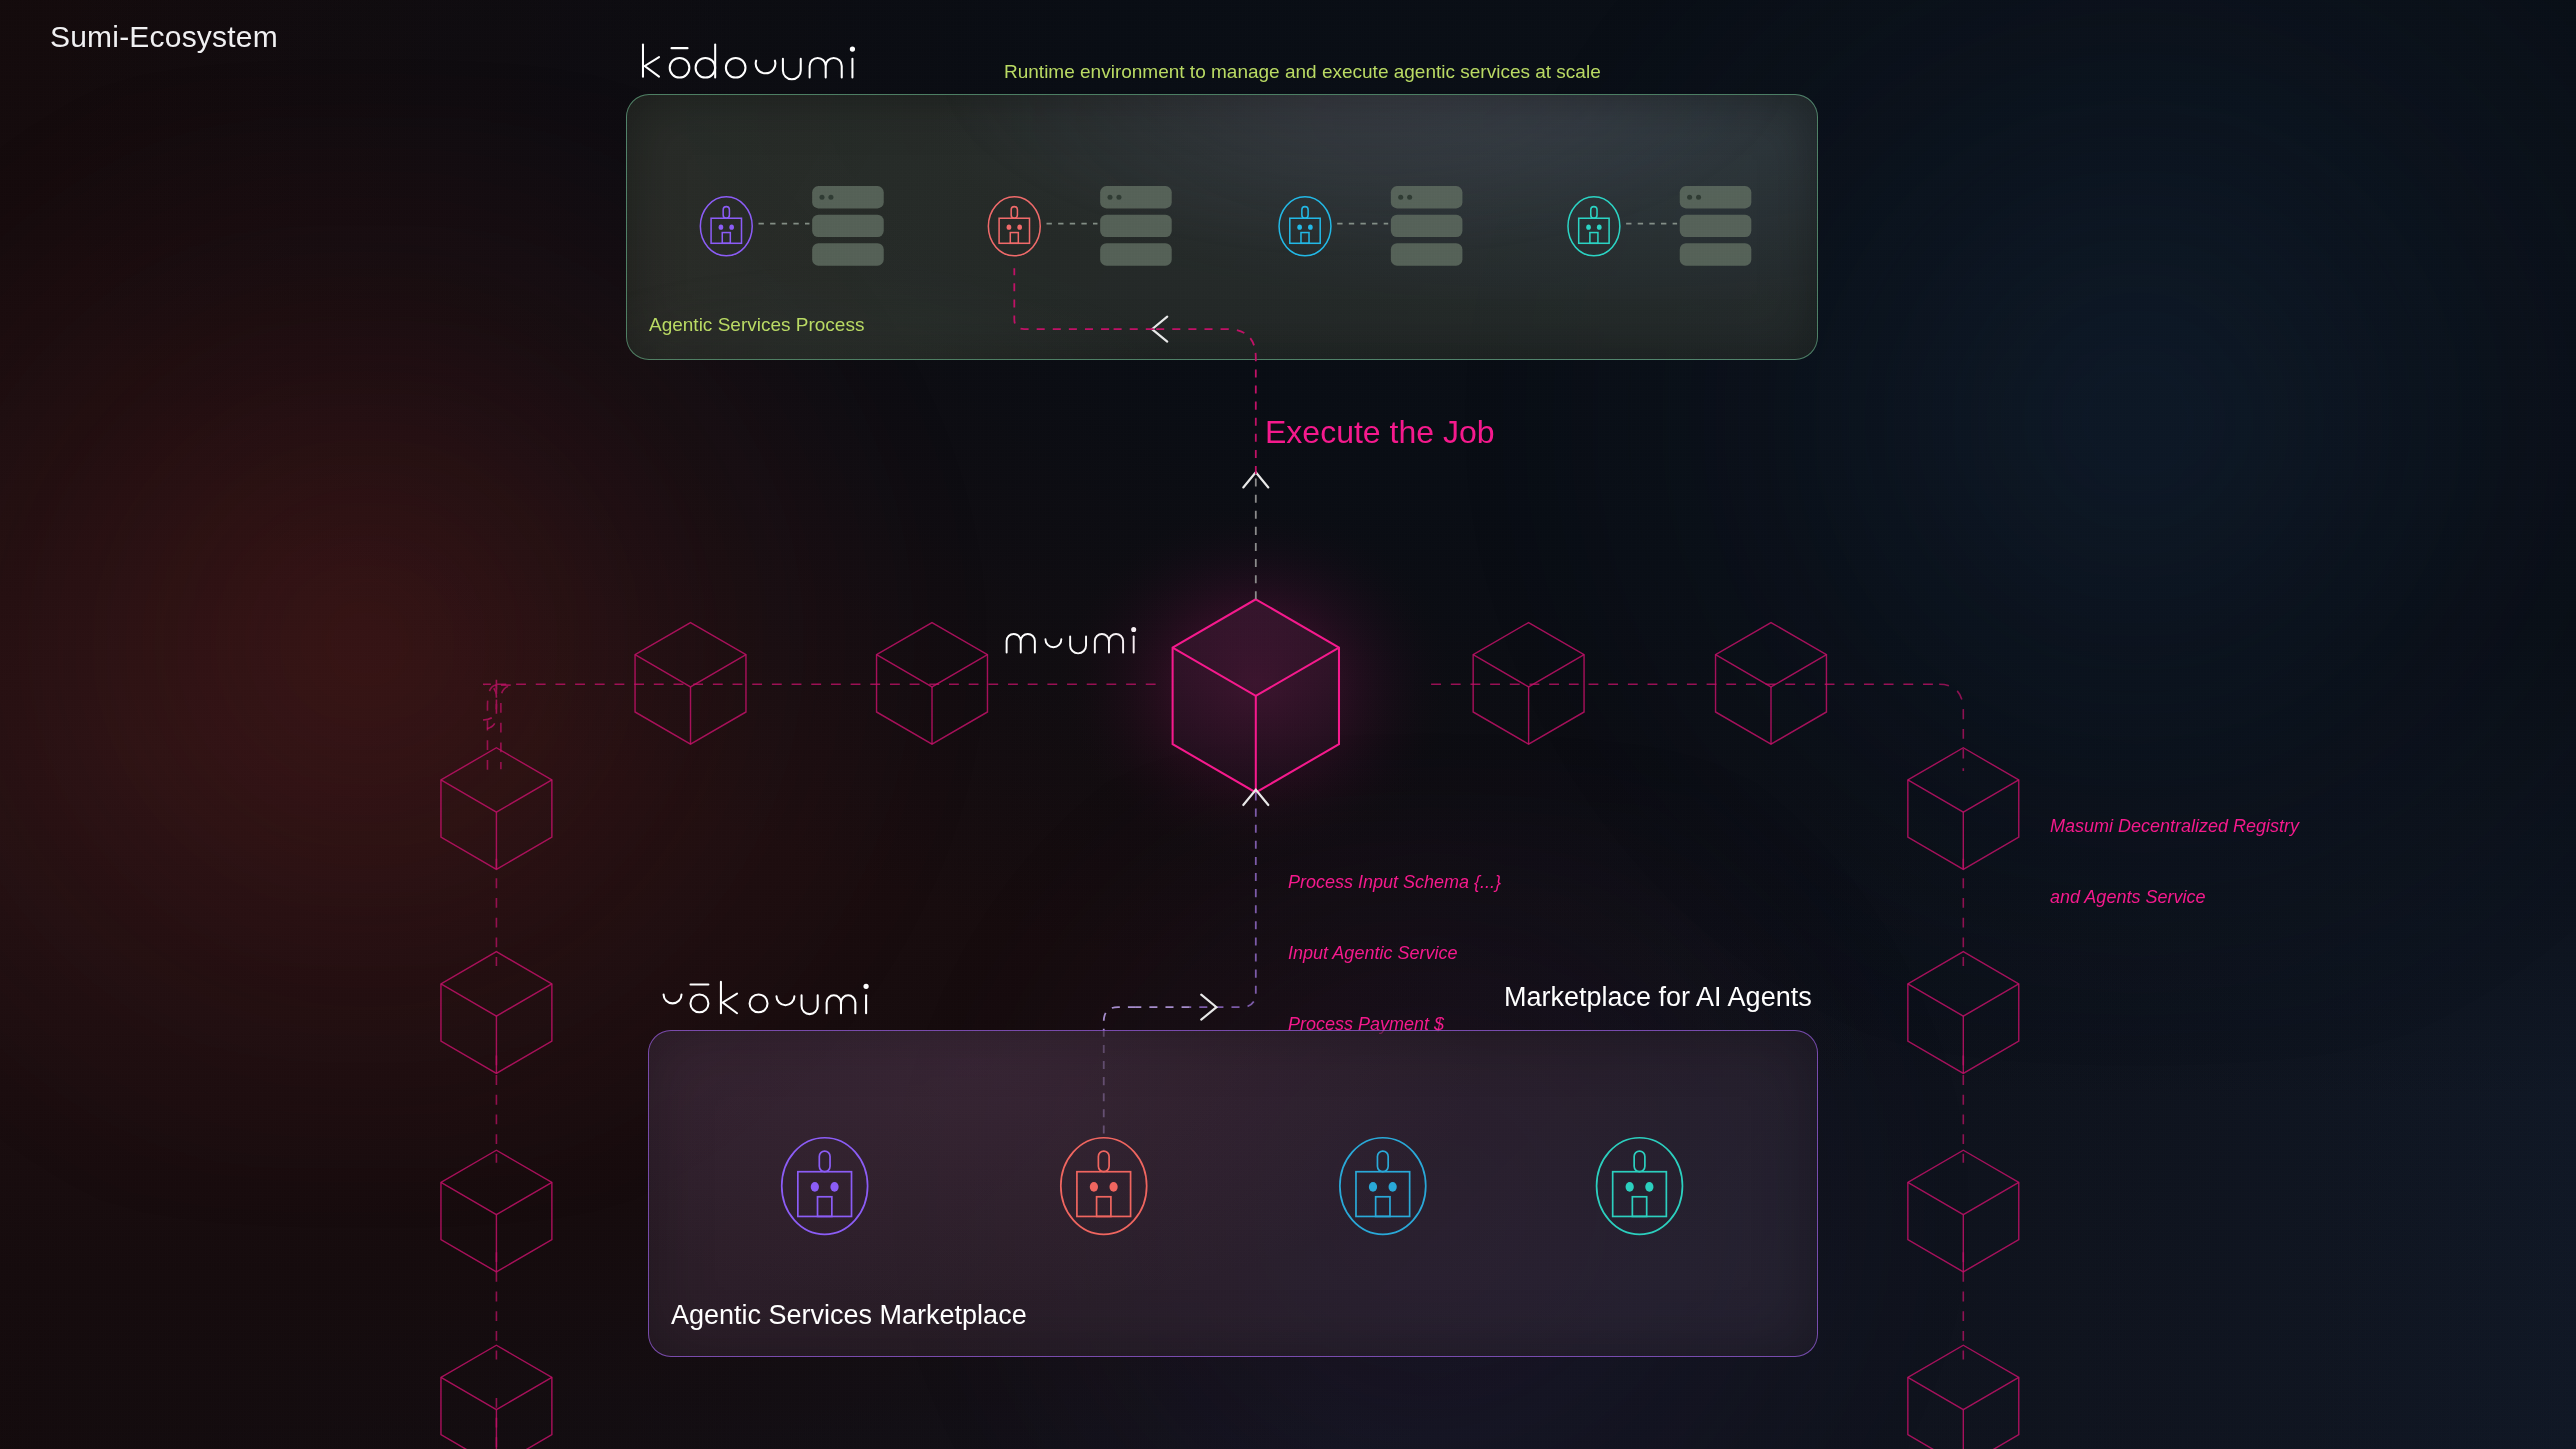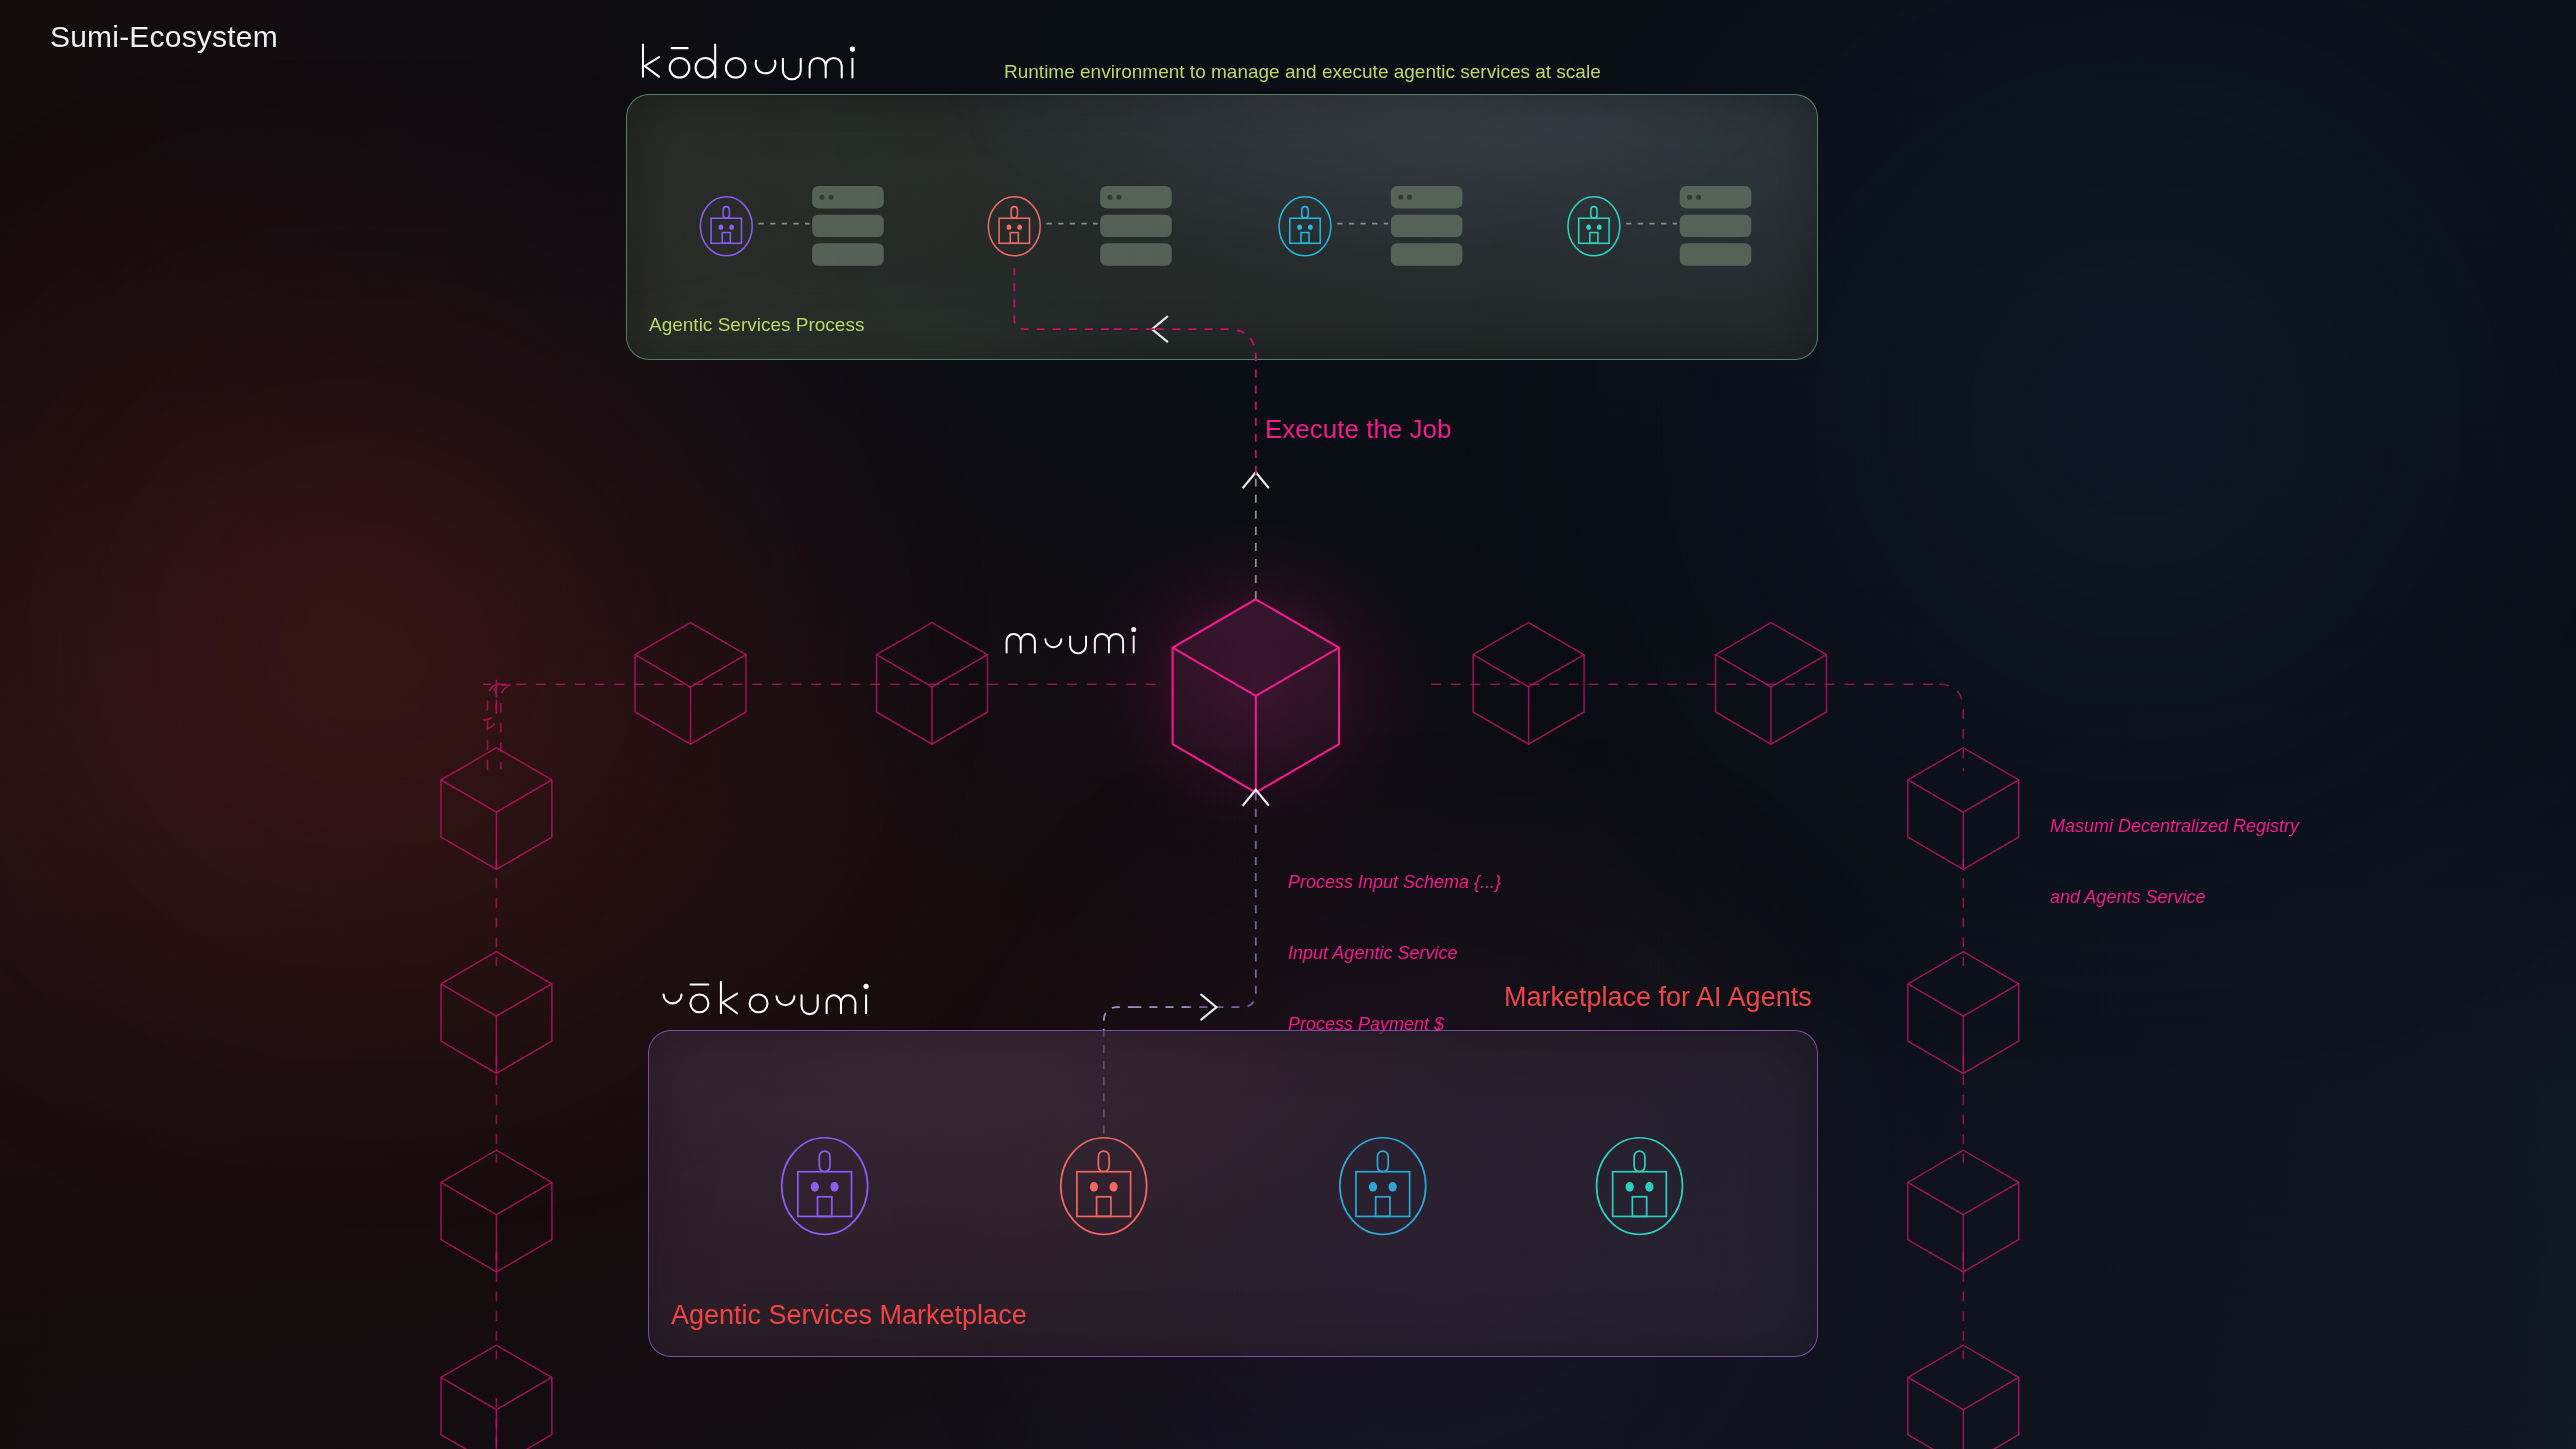"Execute the Job" .lbl-pink { font-size: 26px -> 32px }
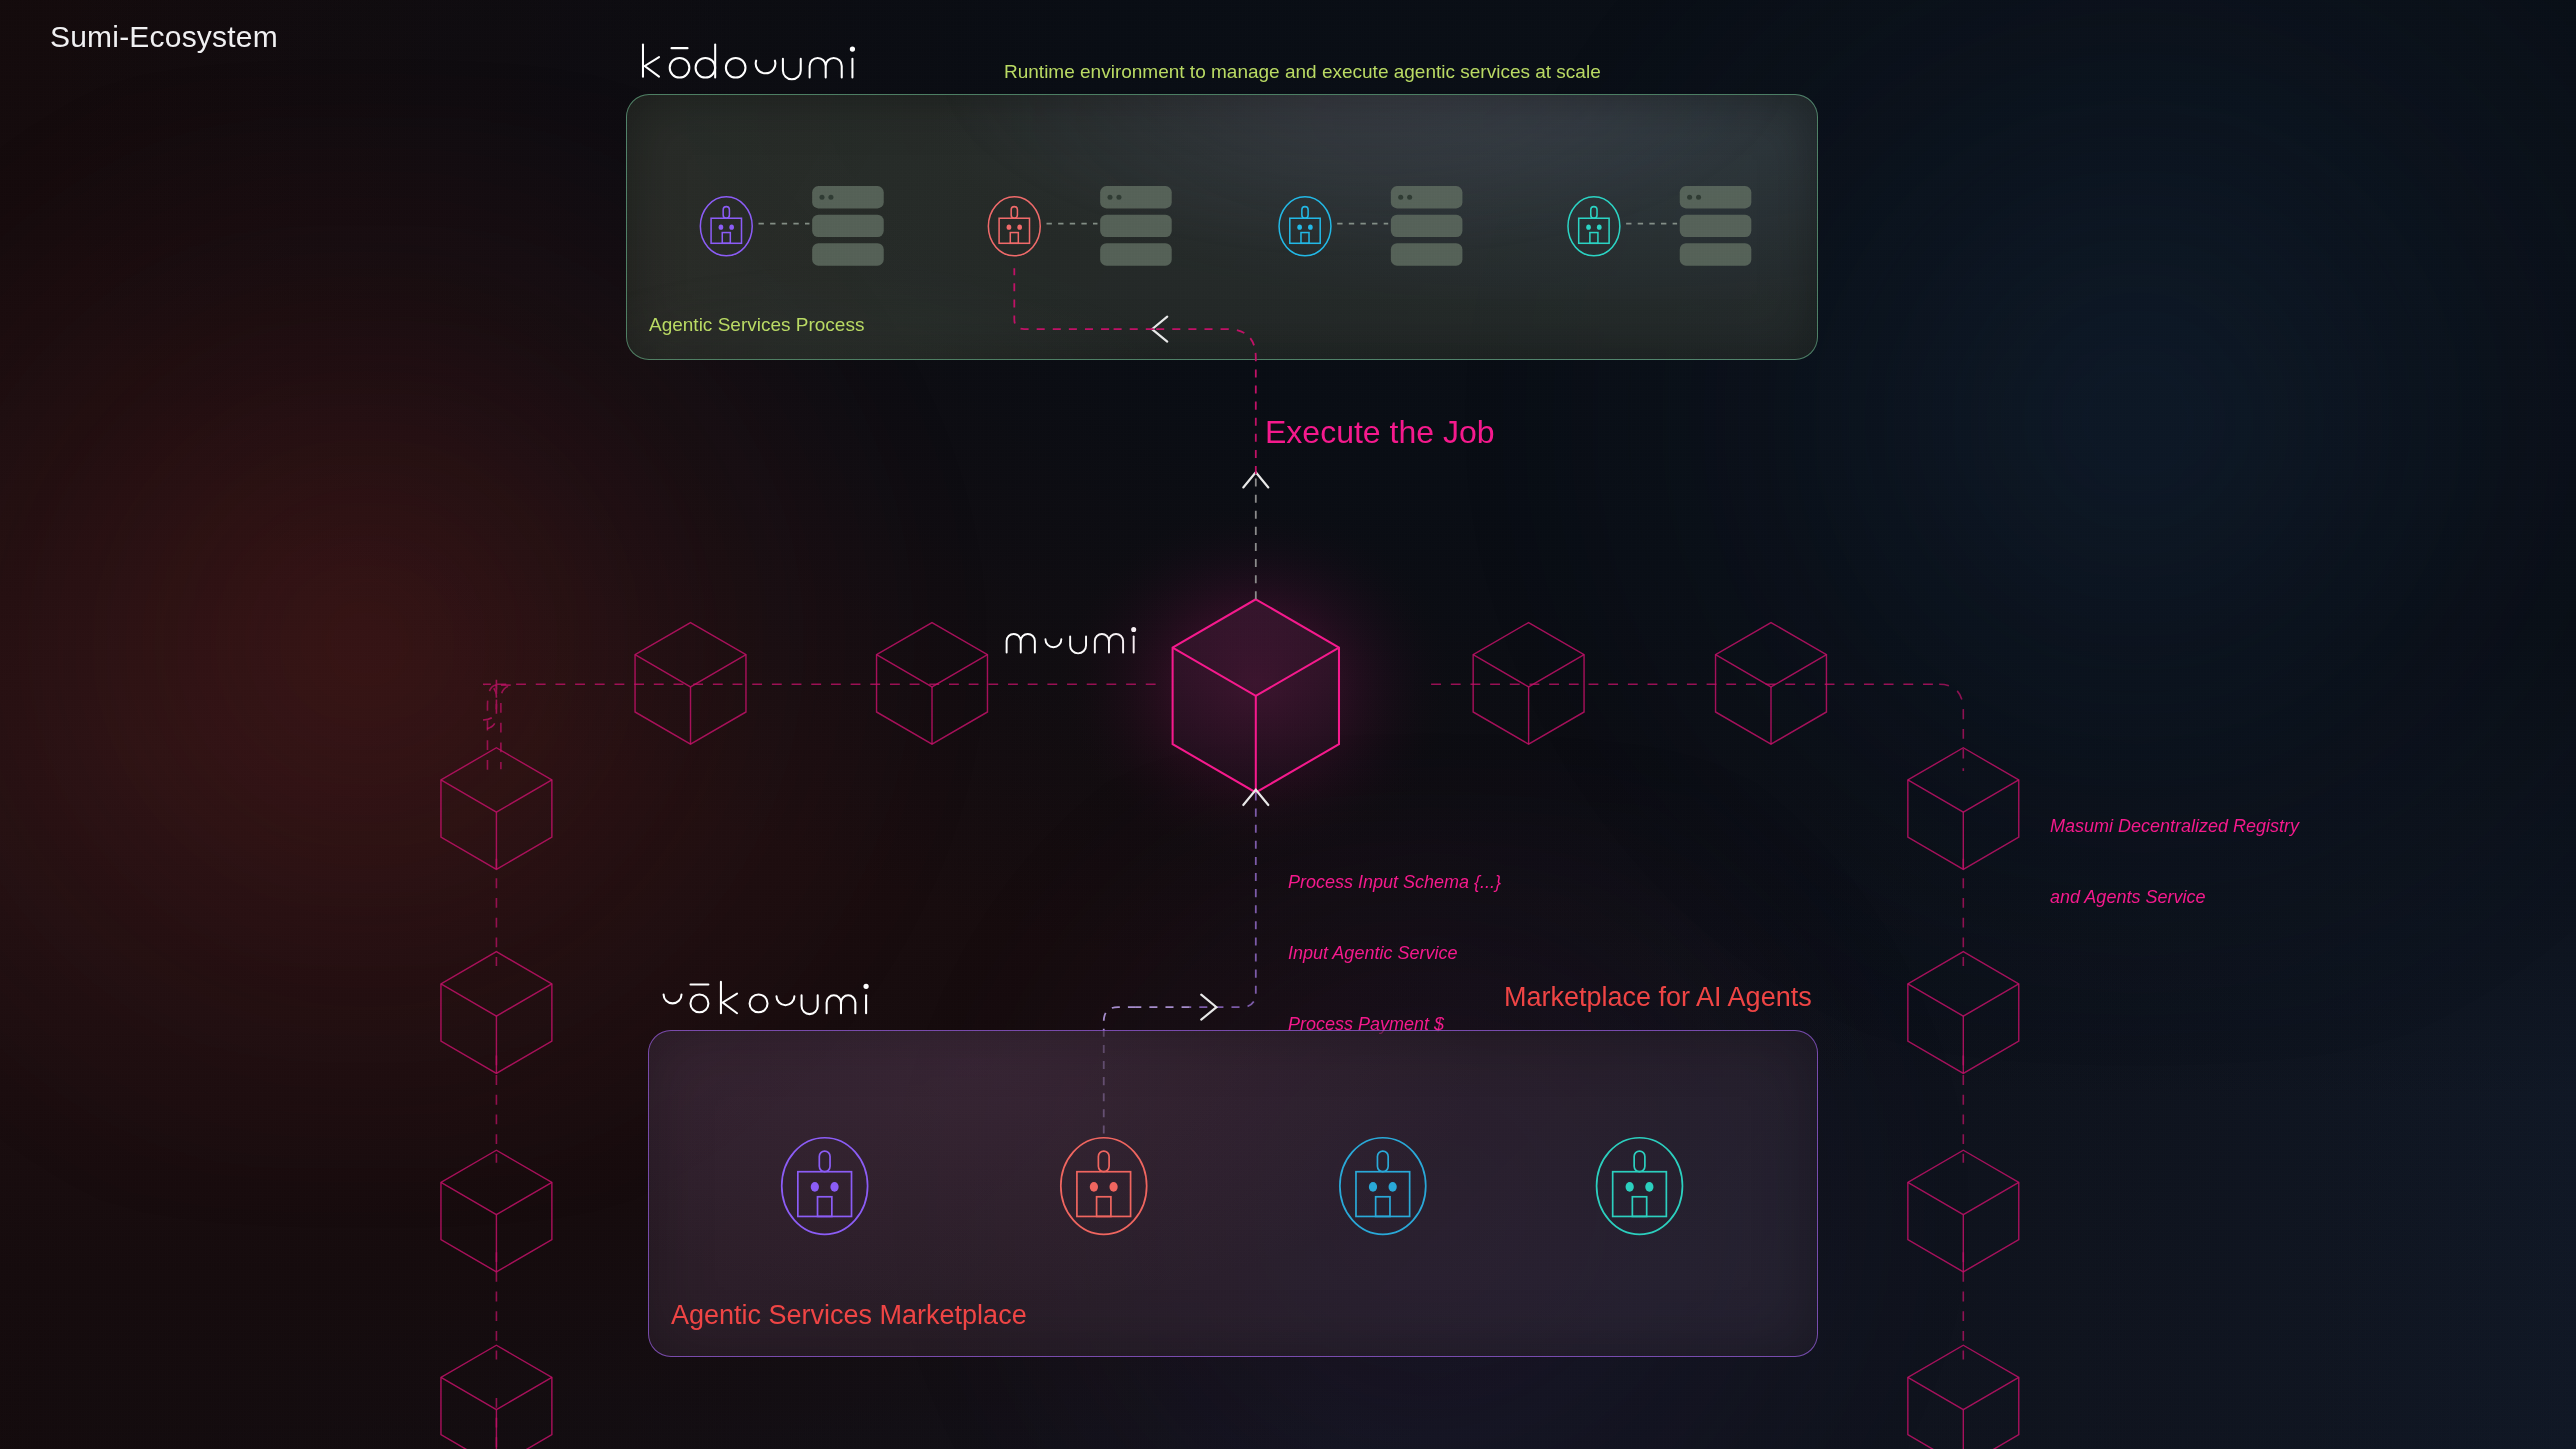"Marketplace for AI Agents" .lbl-purple { color: #ef4444 -> #ffffff }
